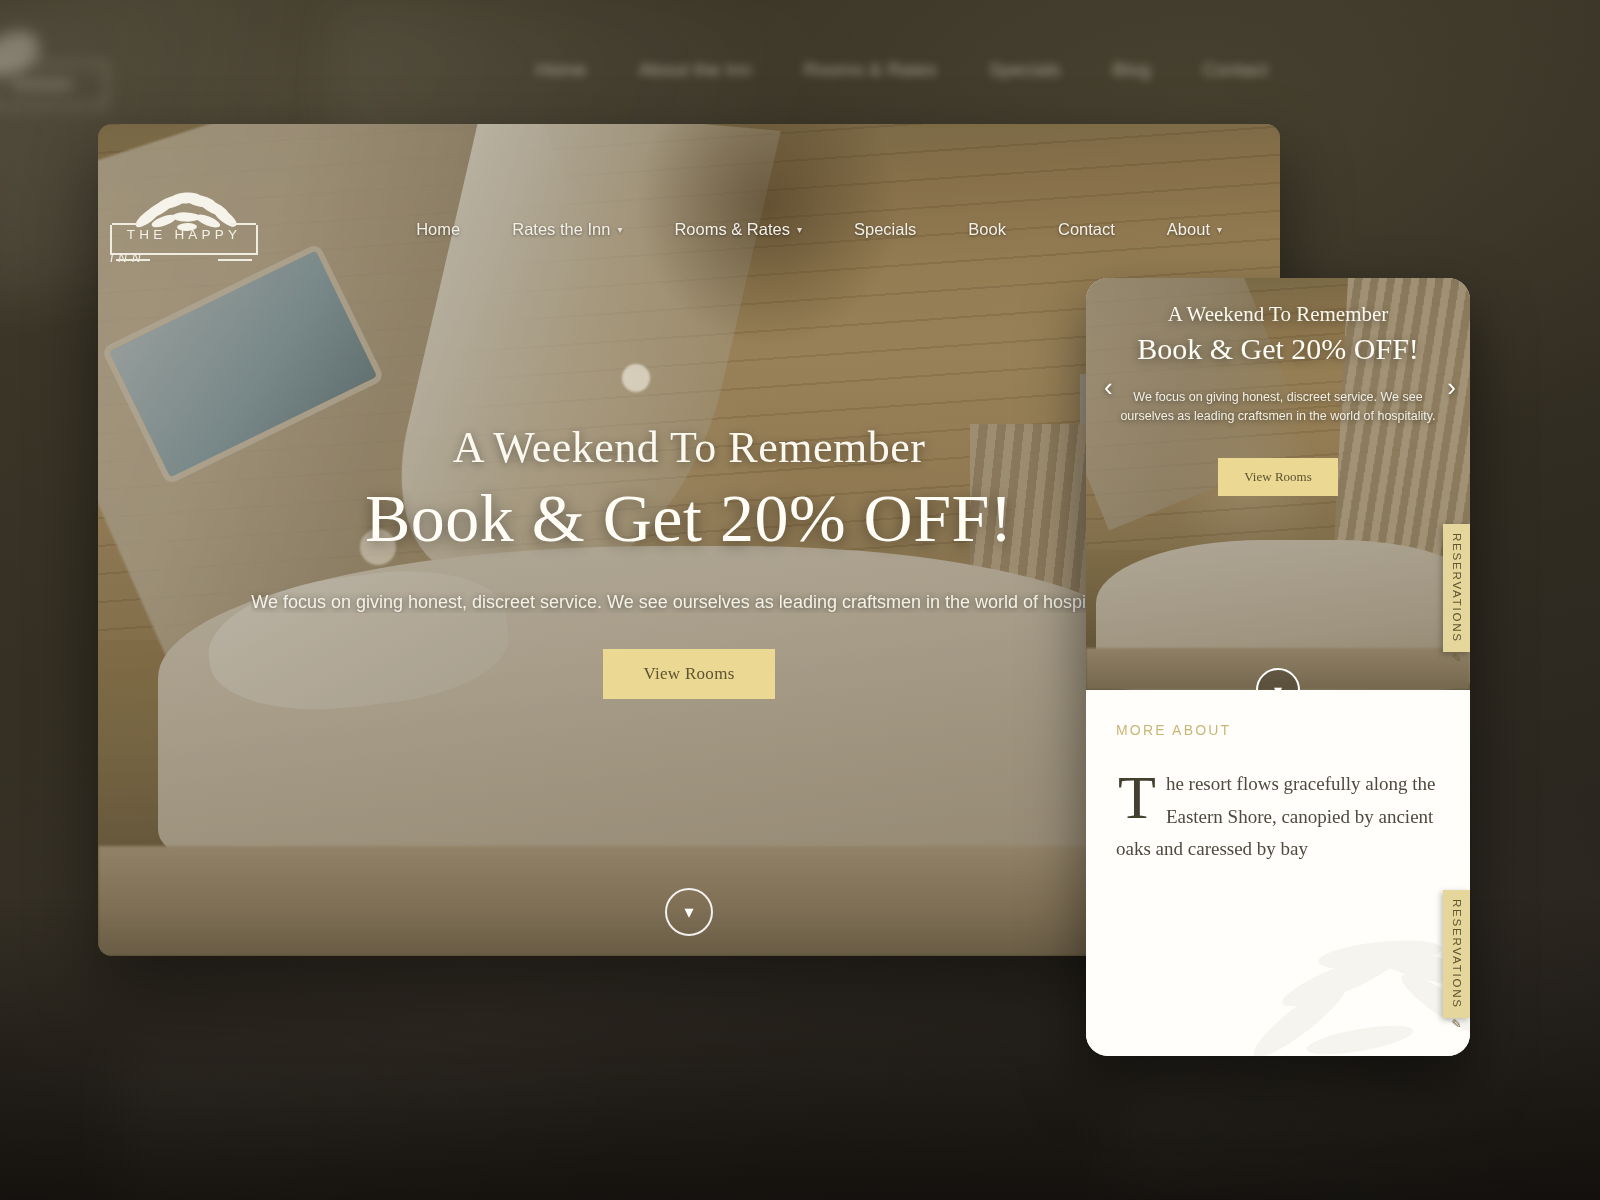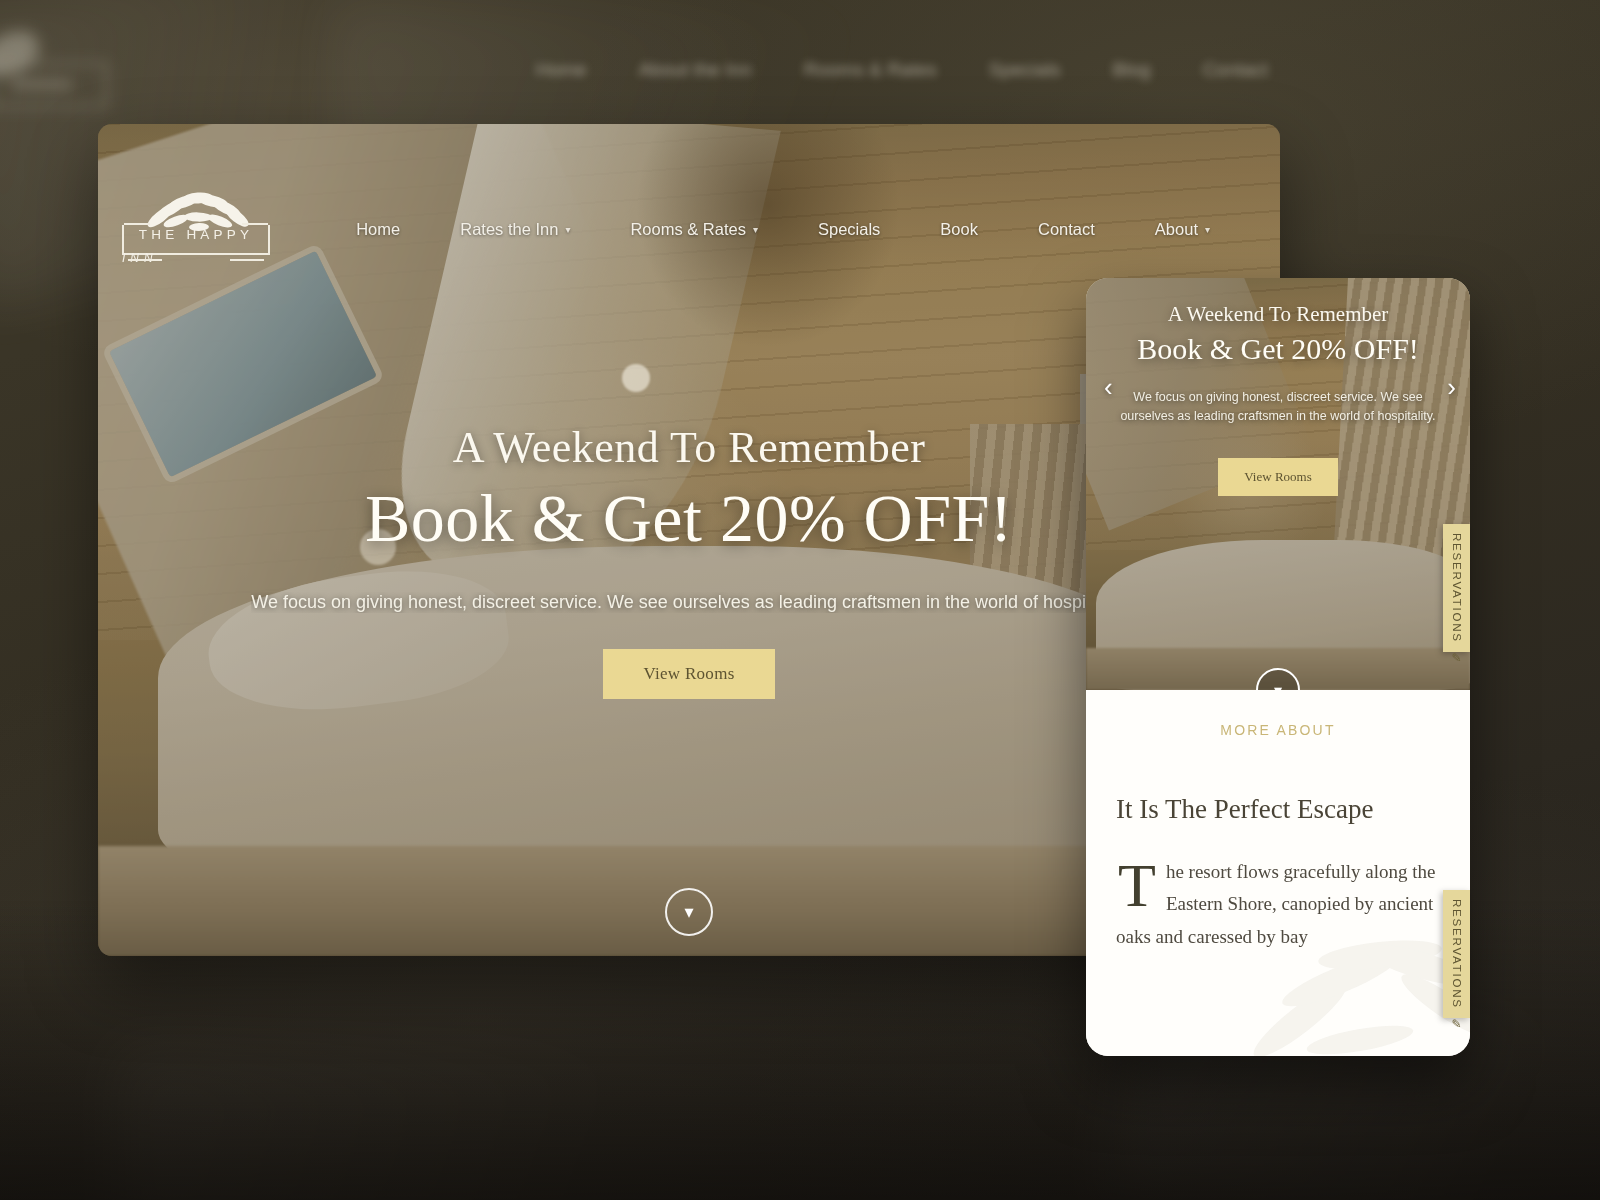"THE HAPPY" .dheader { padding: 0 24px -> 0 12px }
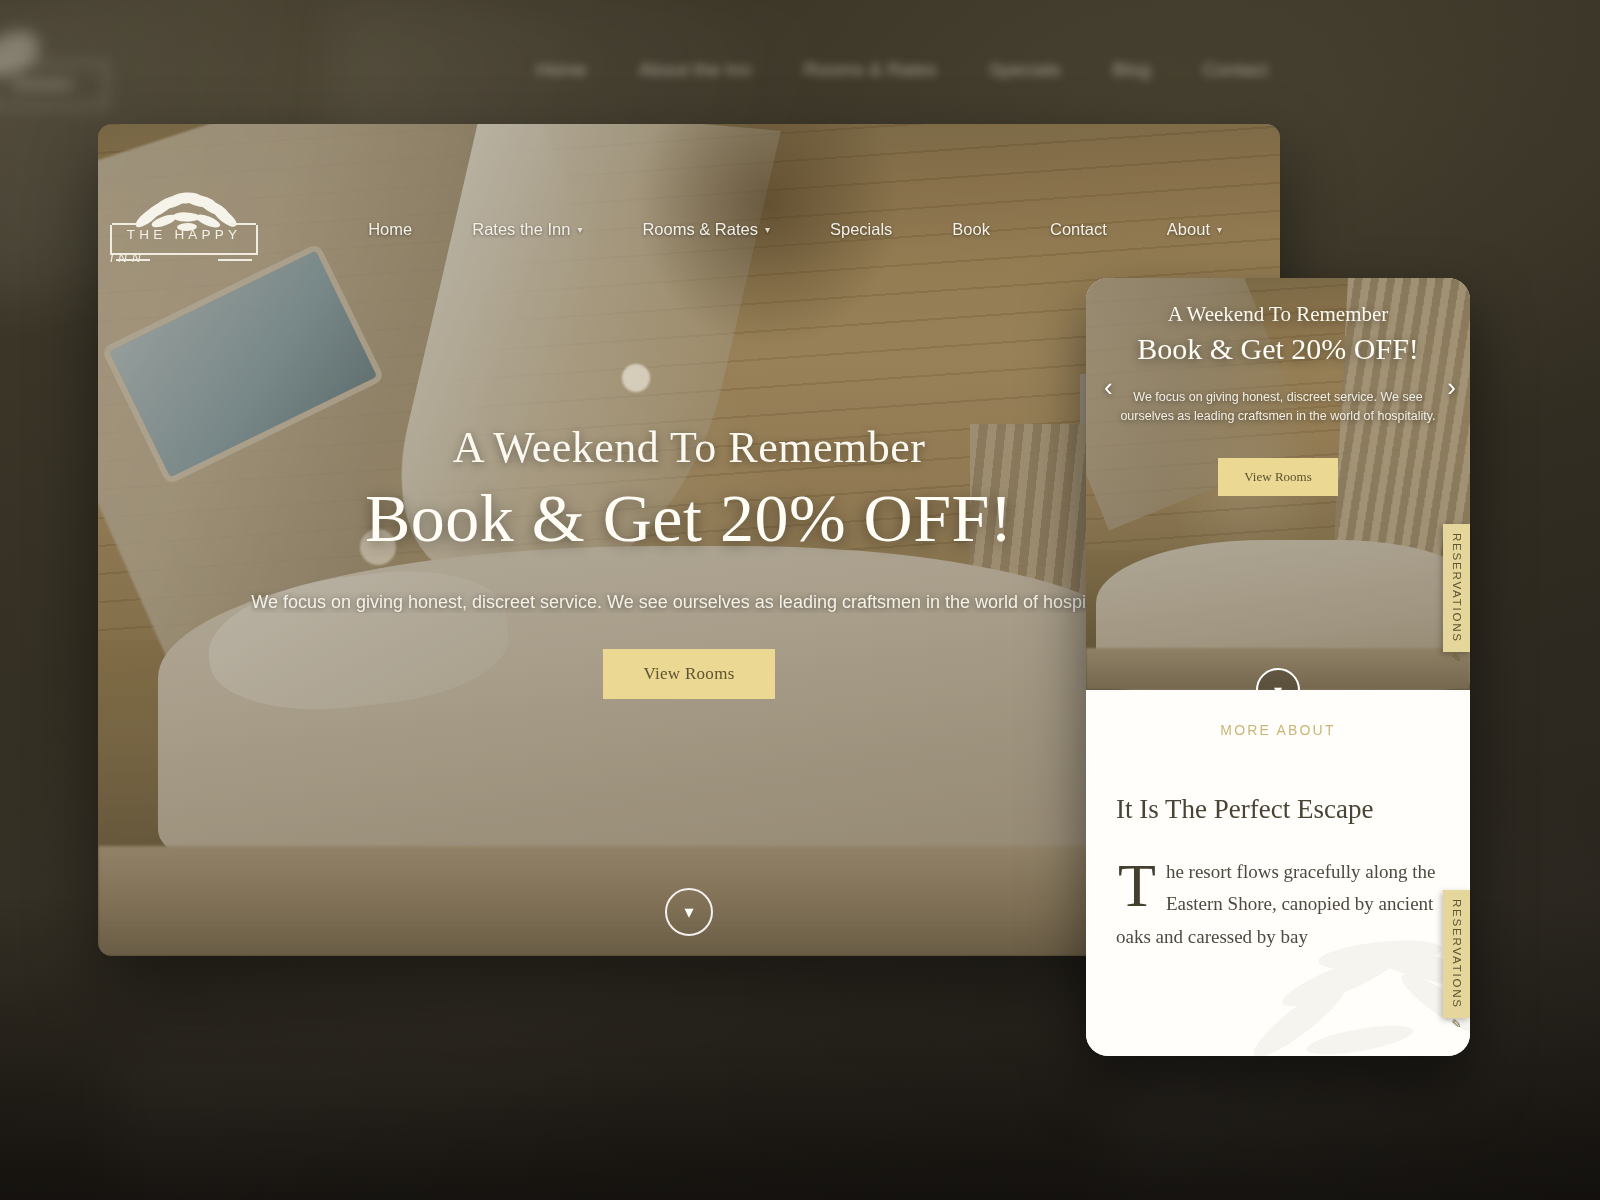"Home" .dnav { gap: 16px -> 8px }
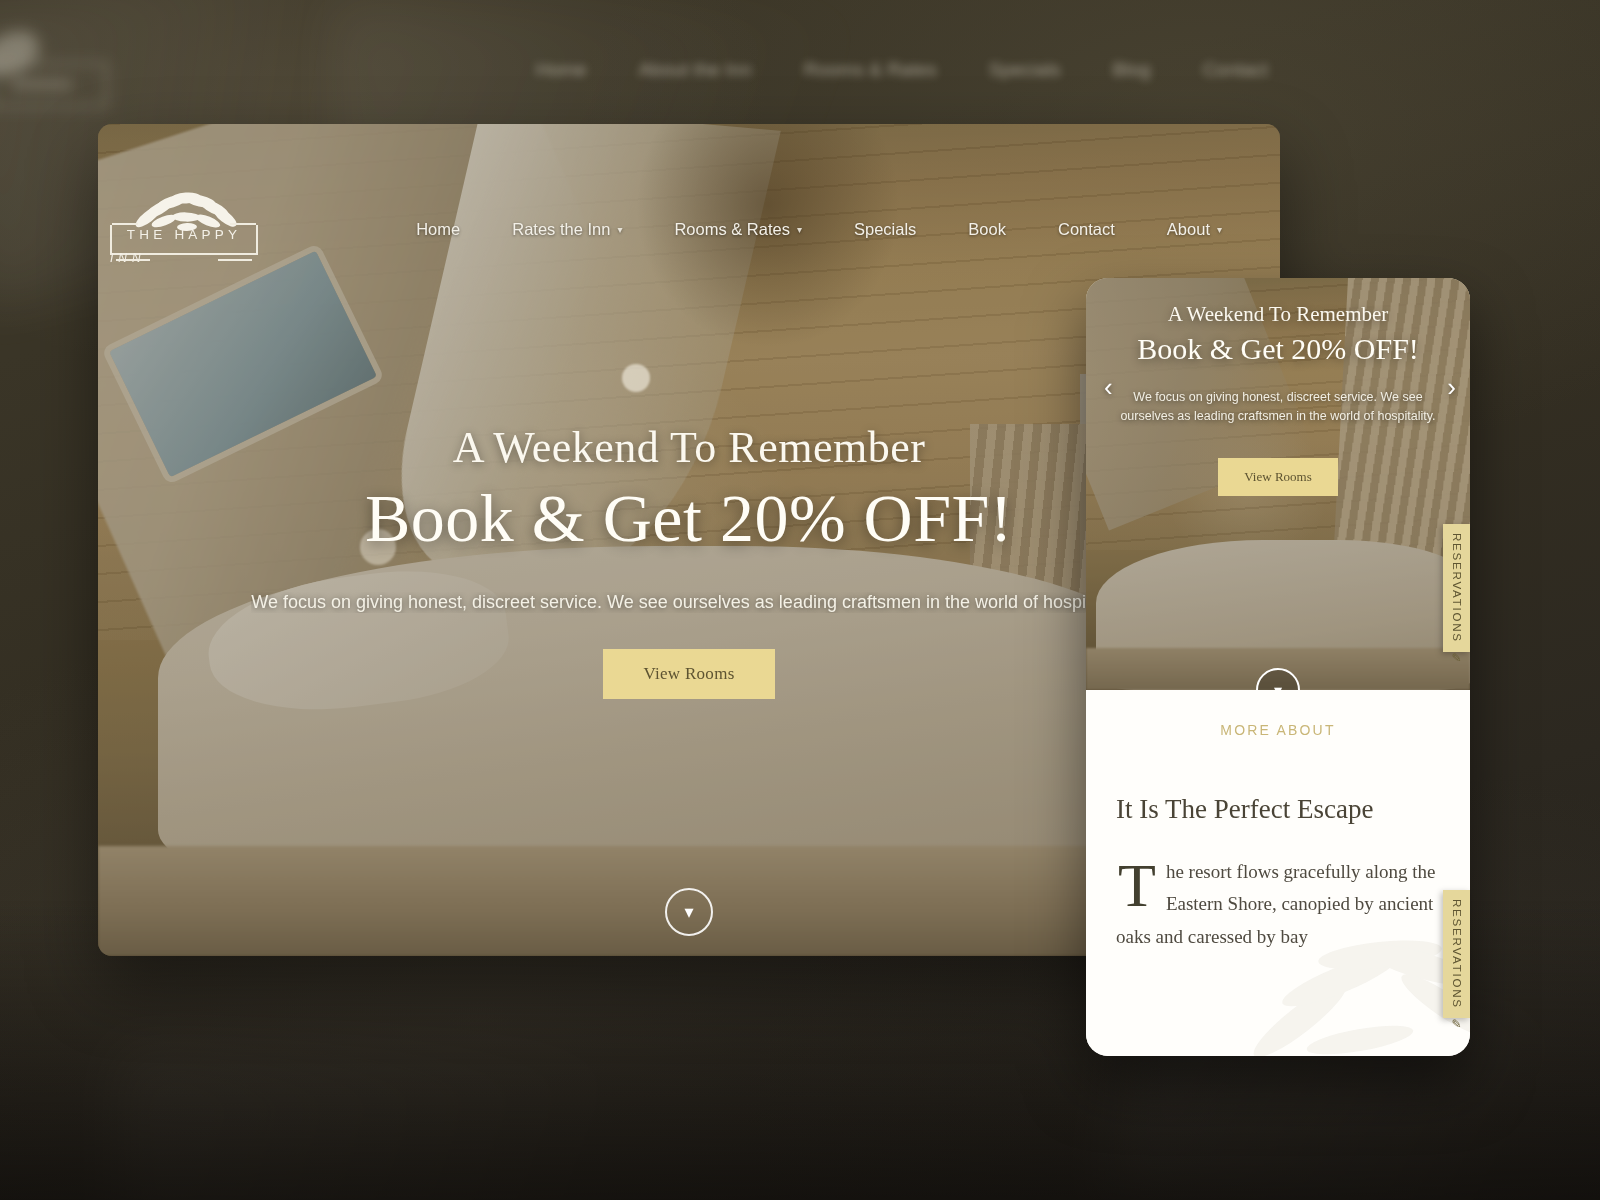"MORE ABOUT" .m-eyebrow { text-align: center -> left }
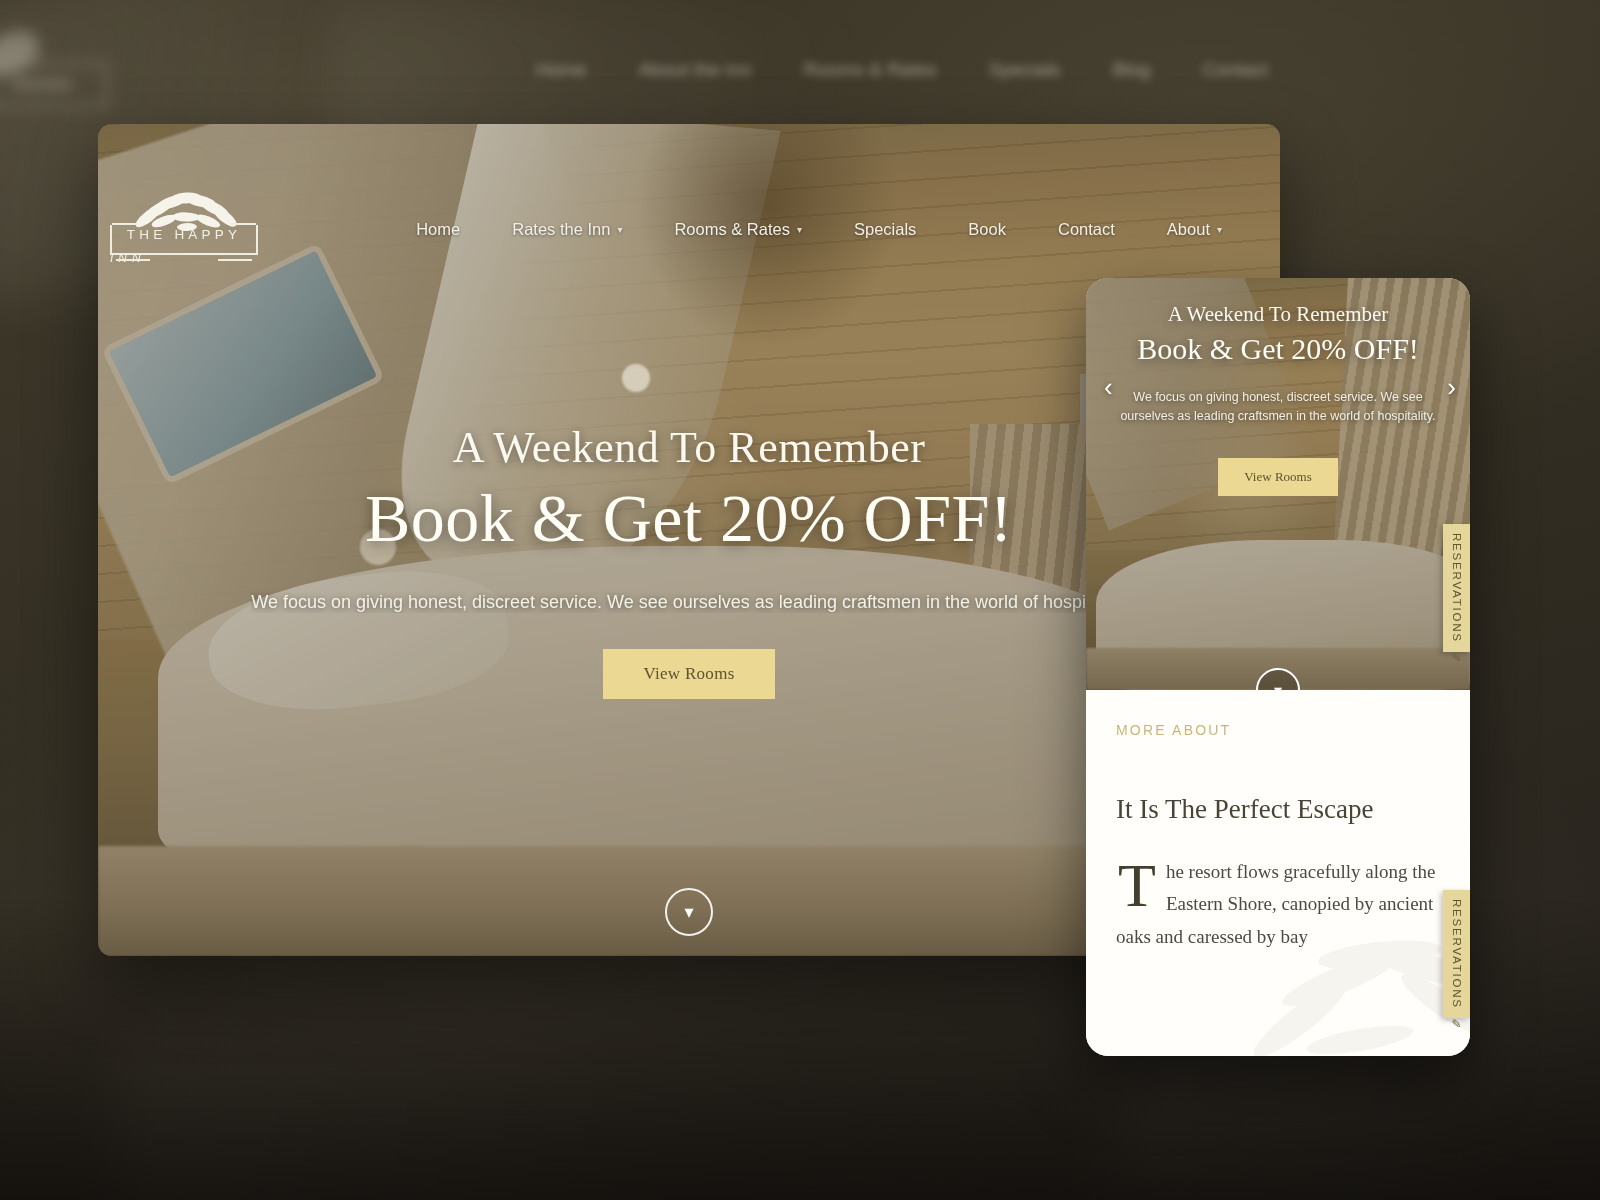"It Is The Perfect Escape" div.m-h2 { html: <div>It Is The Perfect Escape</div> -> none }
